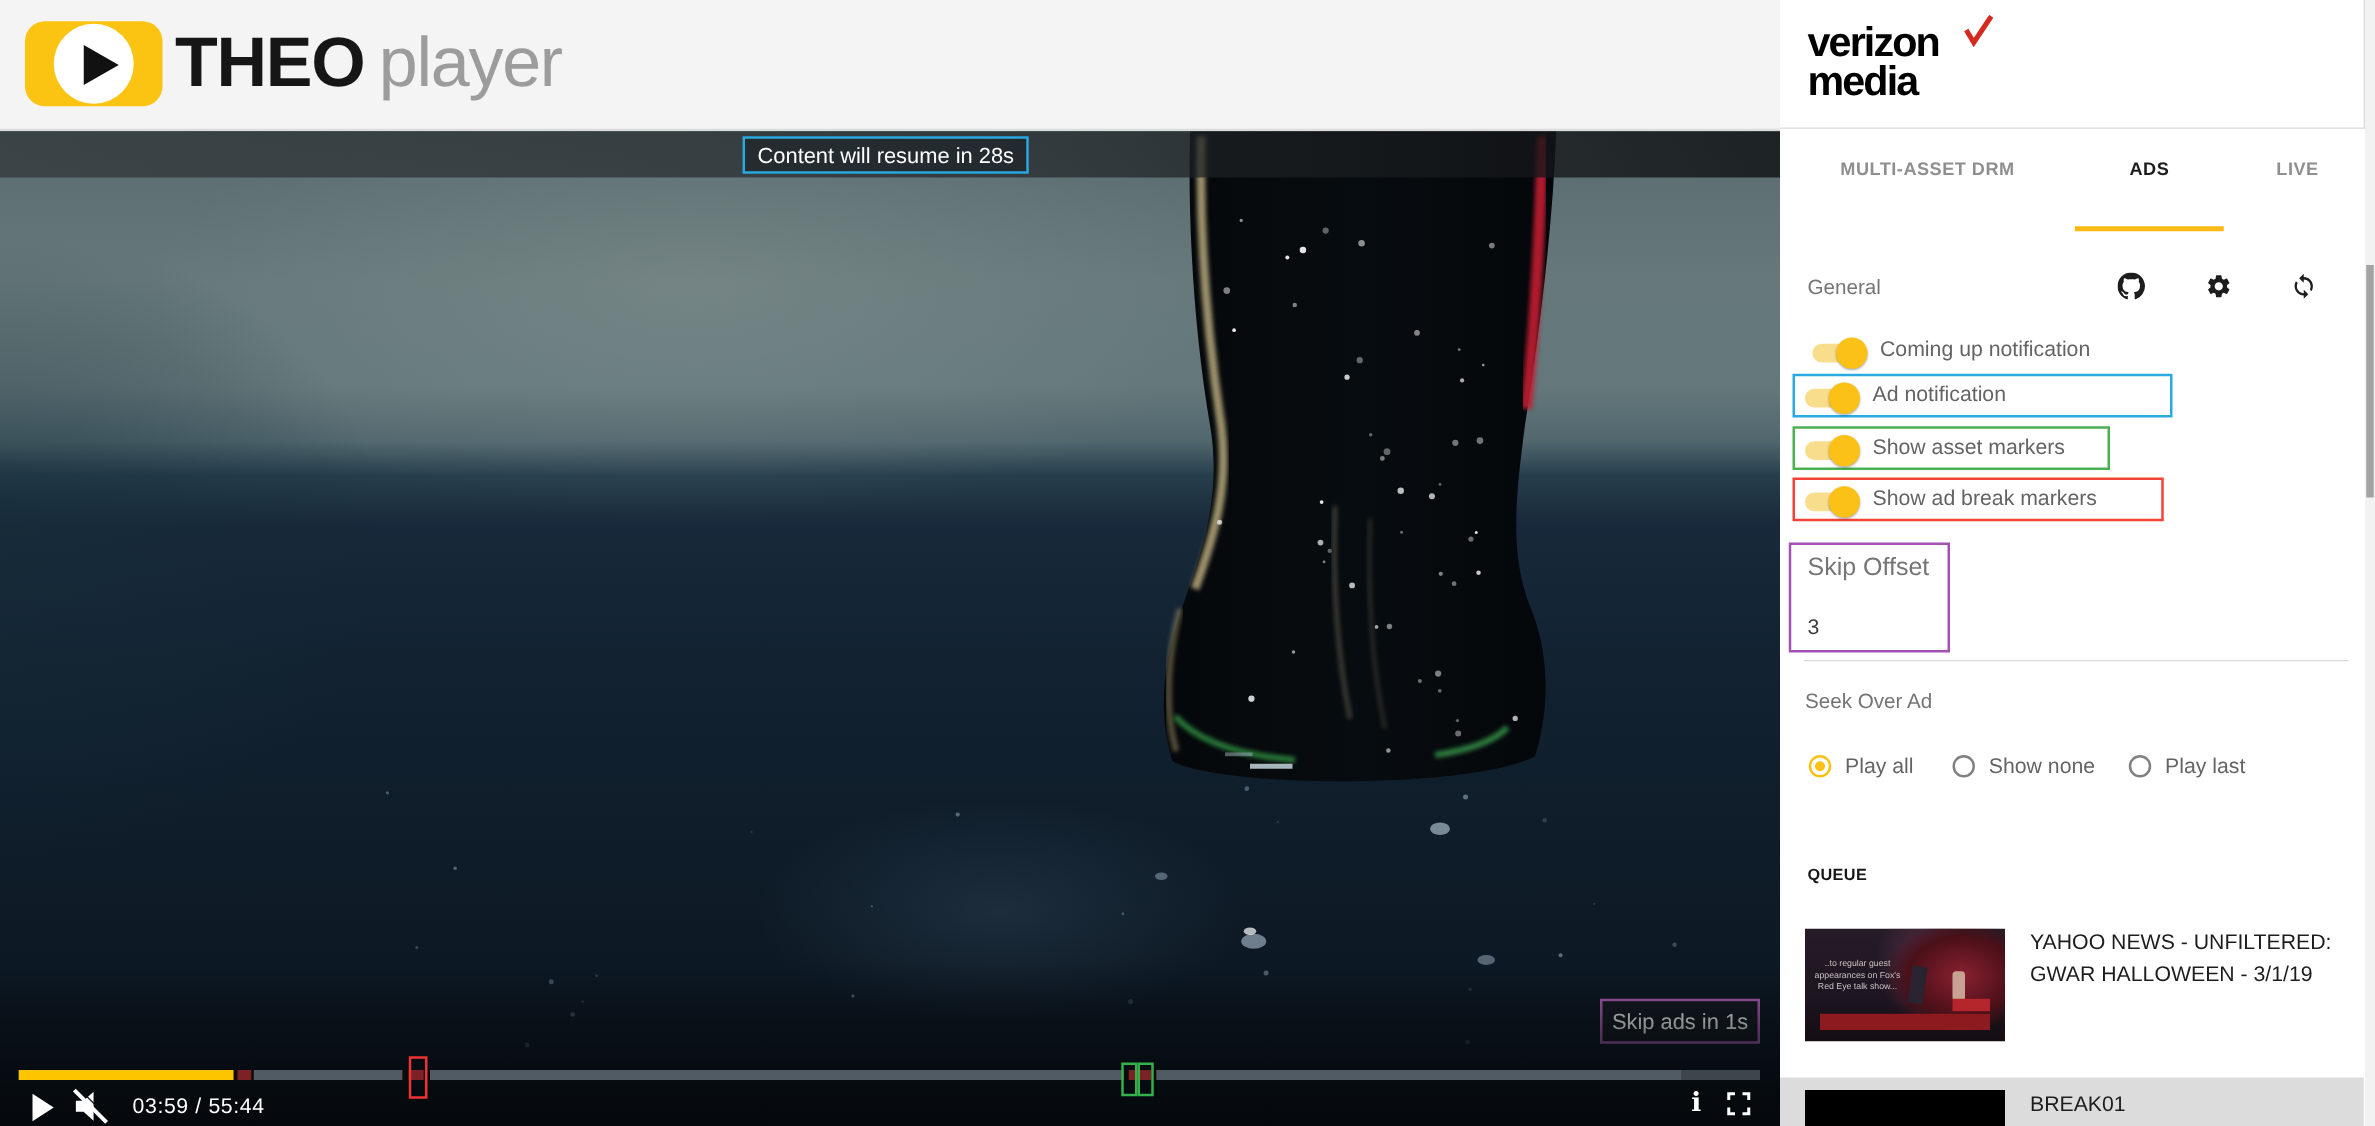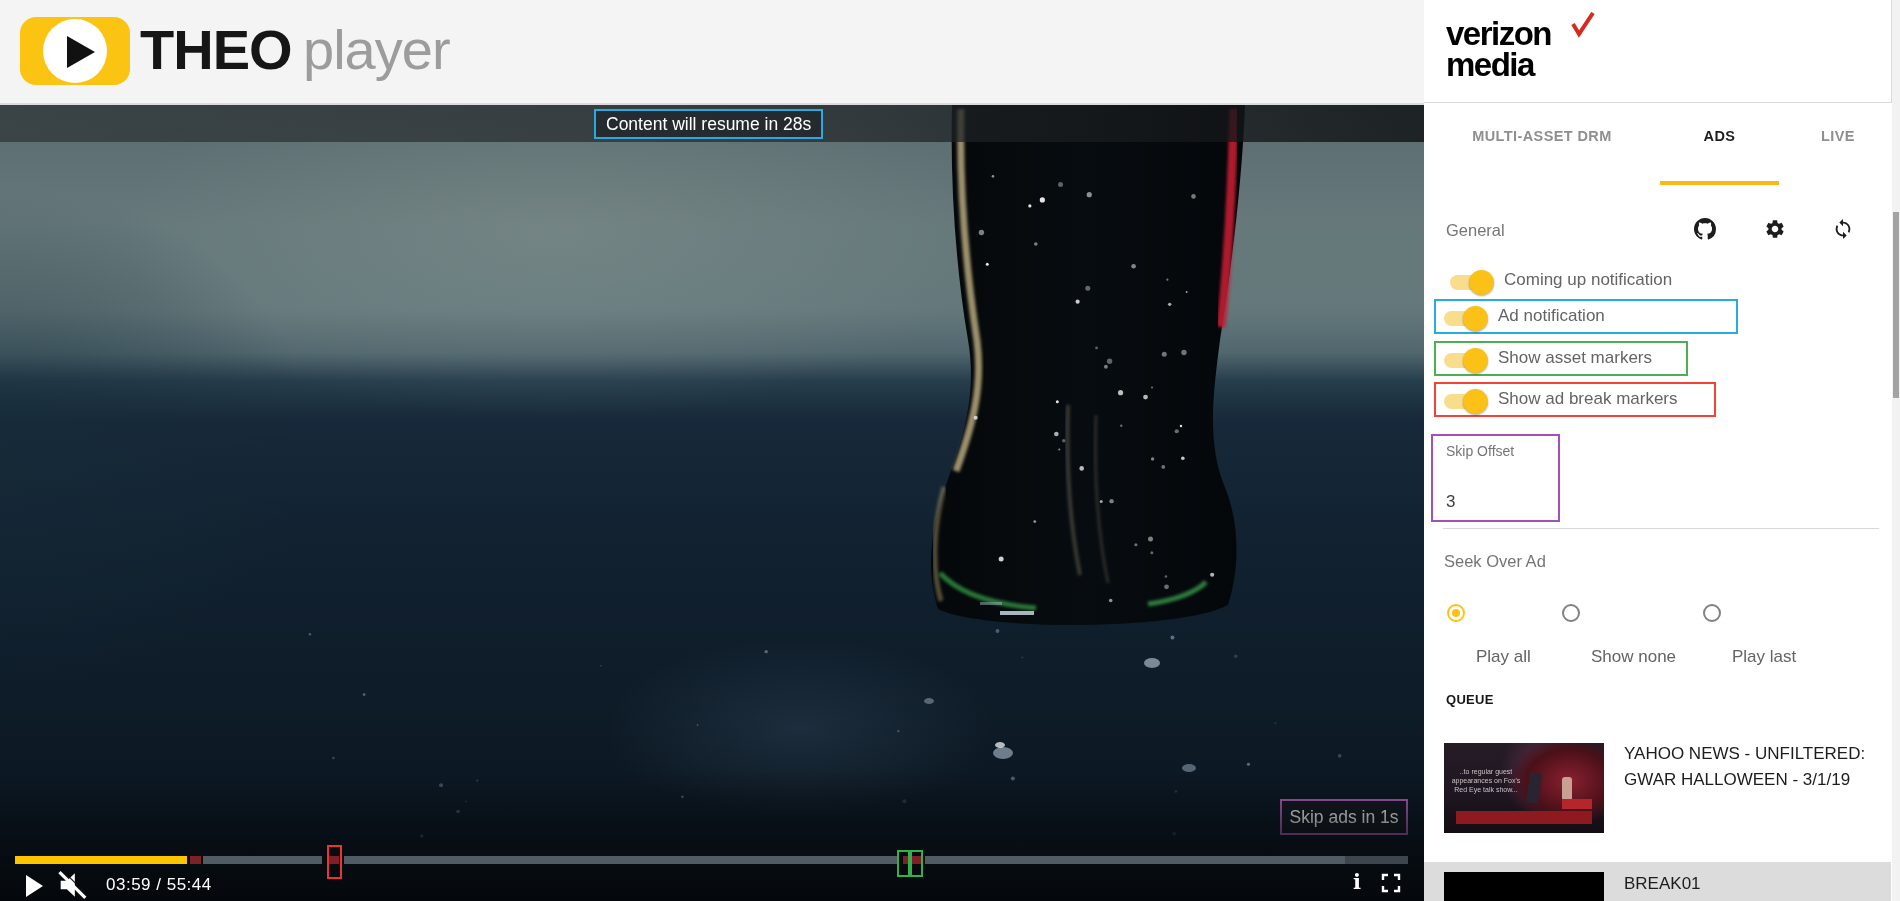"Show ad break markers" #tog3 { padding-left: none -> 15px }
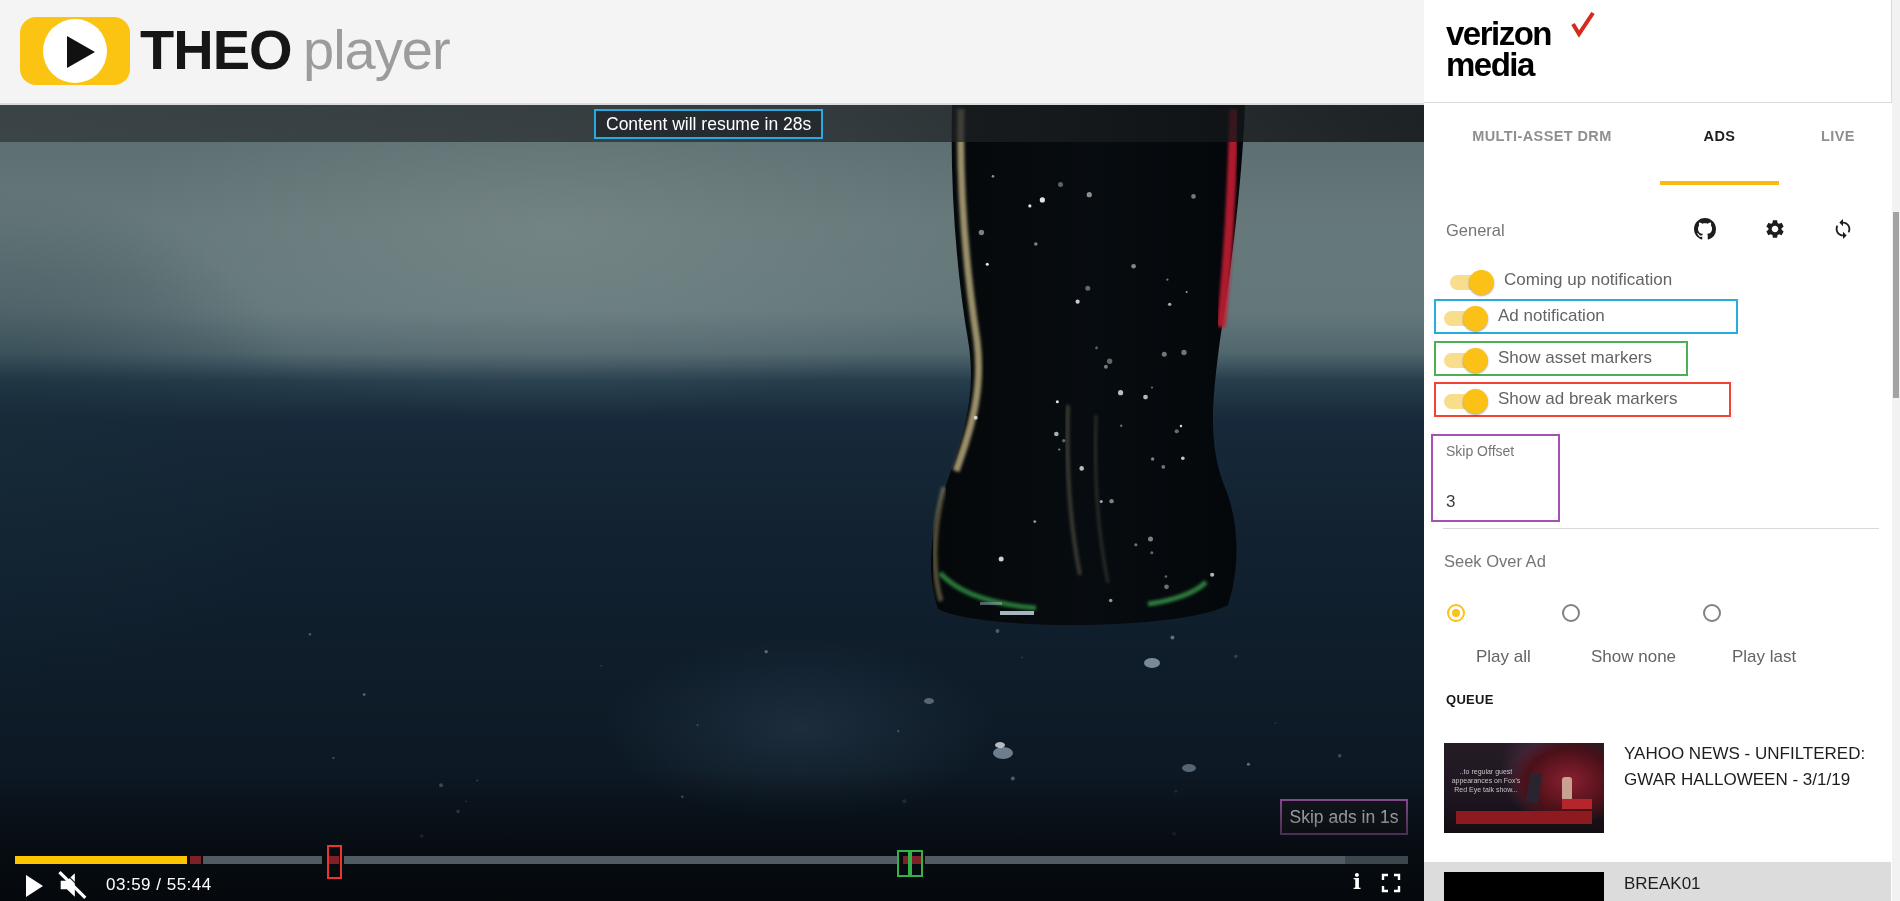"Skip Offset" #lbl-skipoffset { font-size: 14px -> 20px }
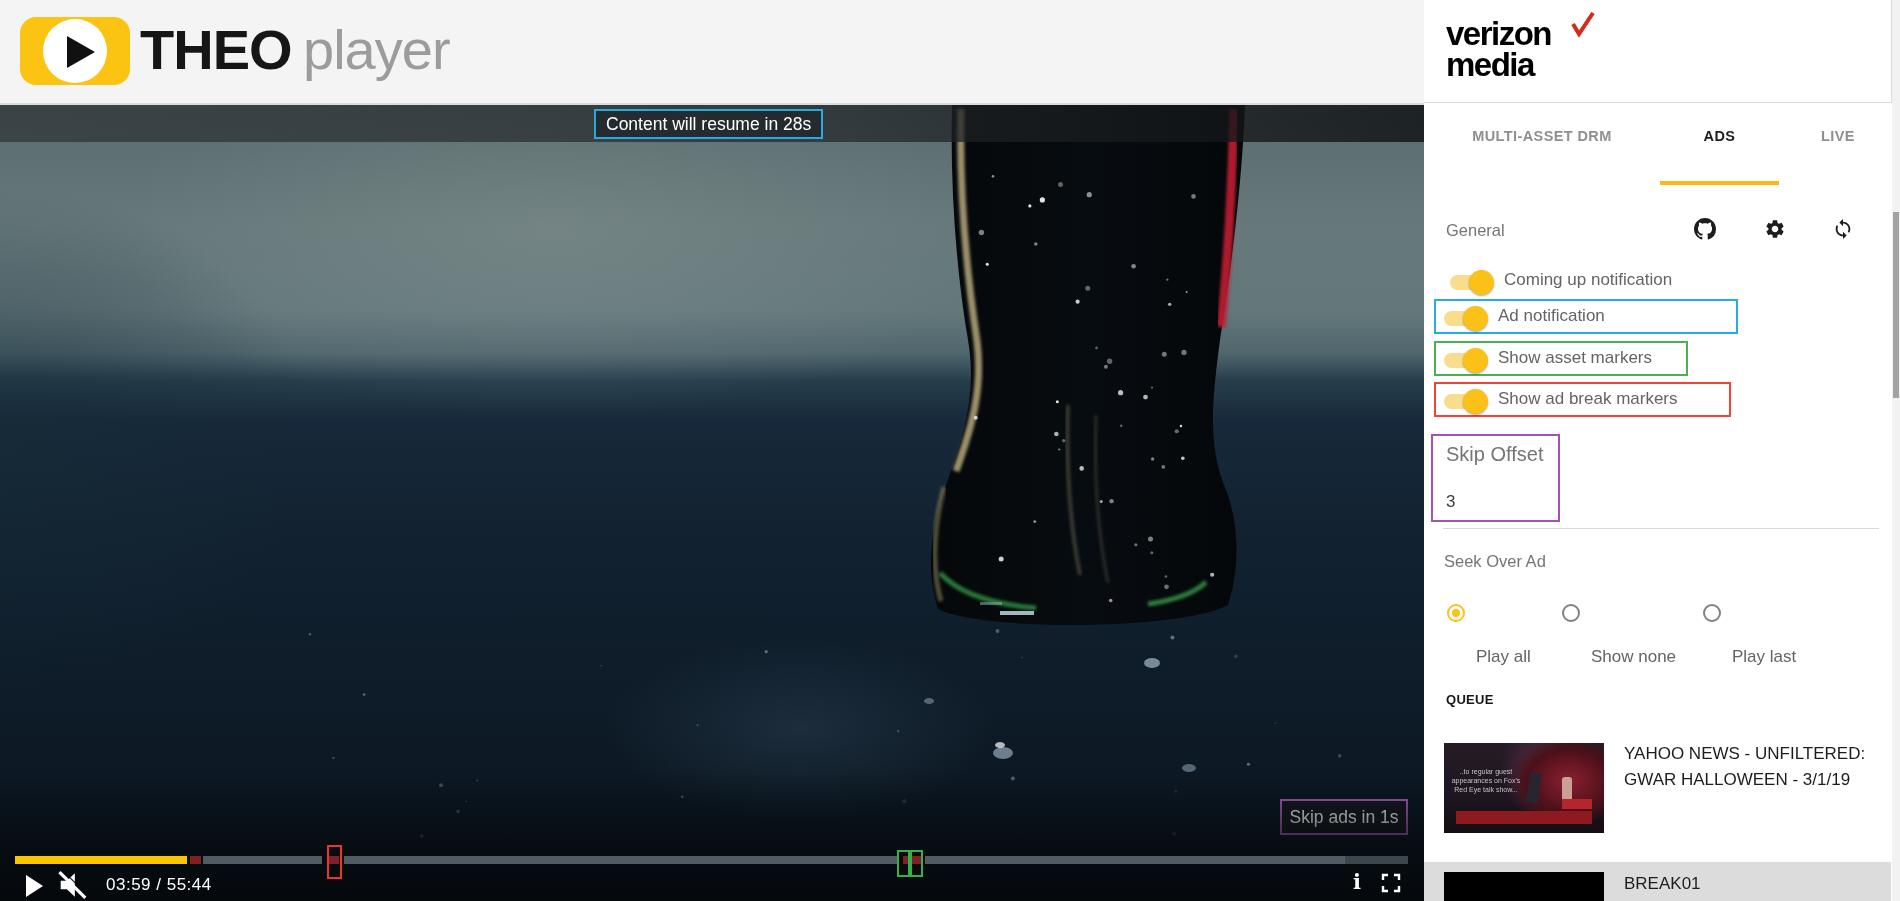"Play all" .radlabel { margin-top: 44px -> none }
